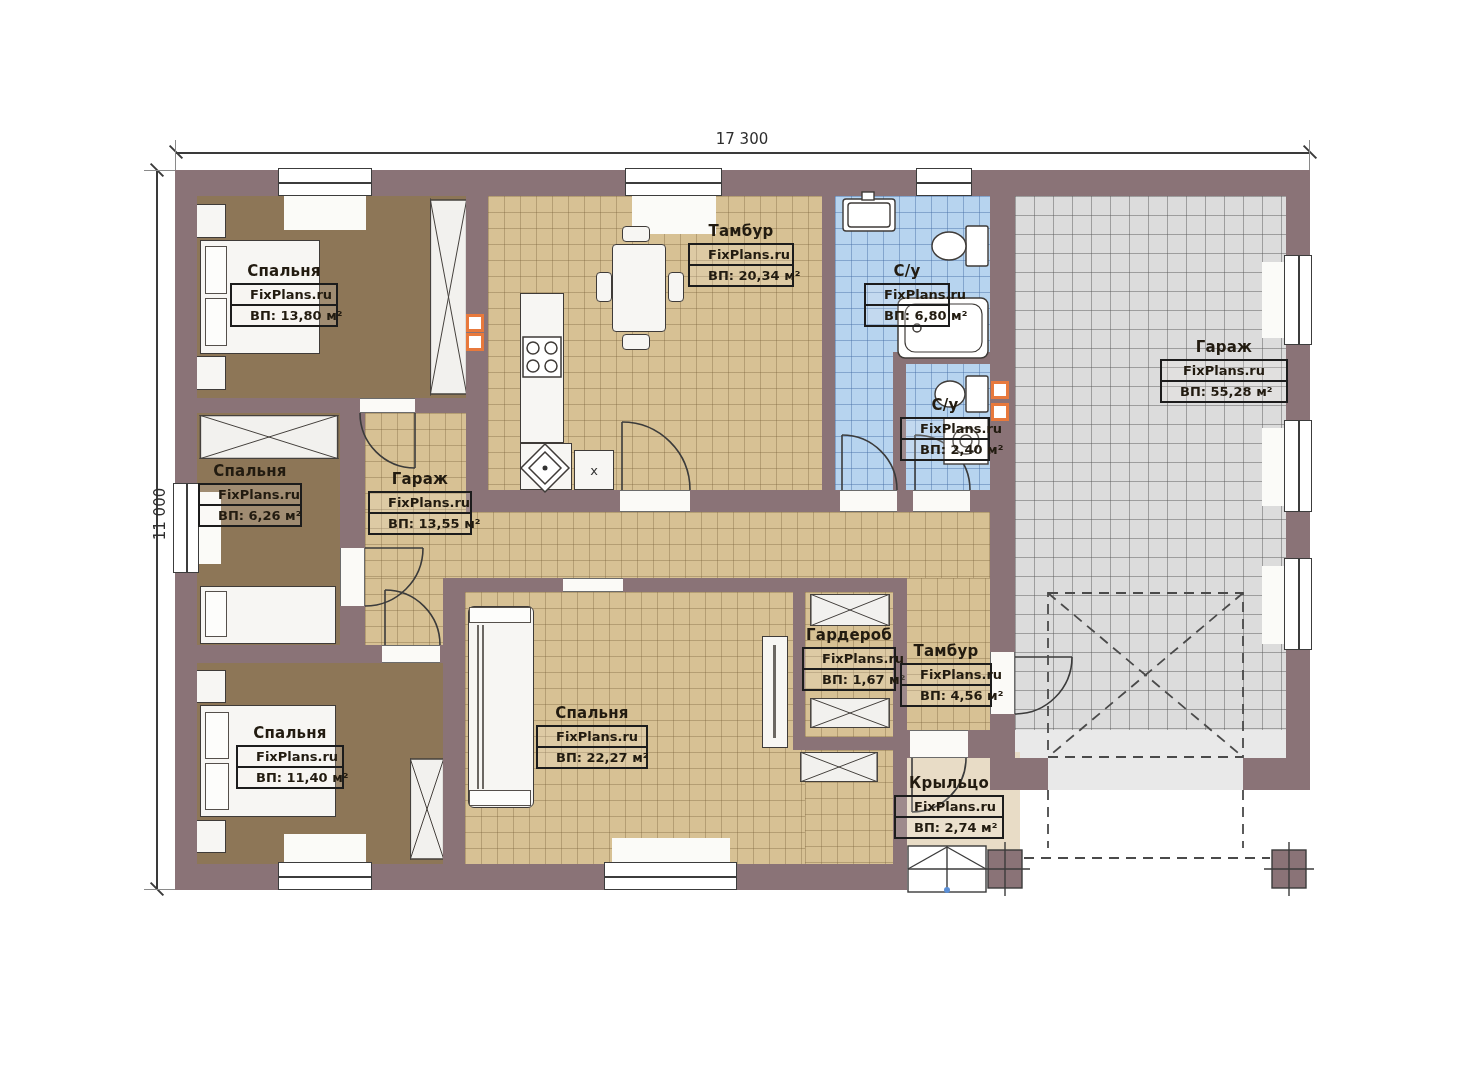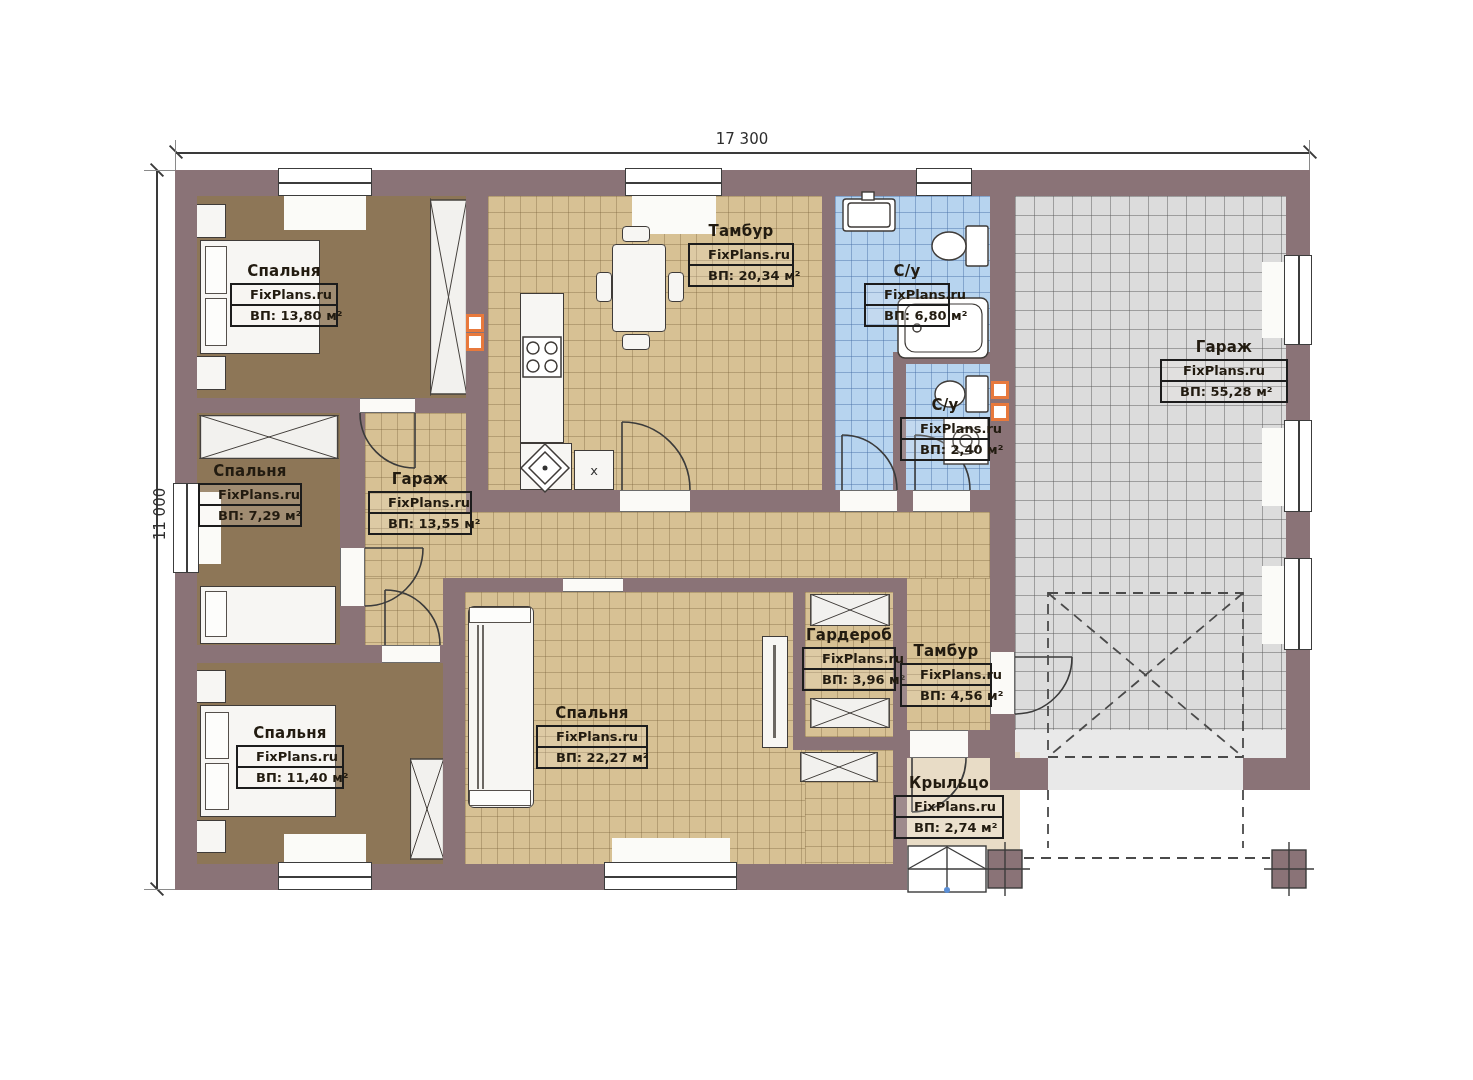"ВП: 7,29 м²" div.lrow { text: 7,29 -> 6,26 }
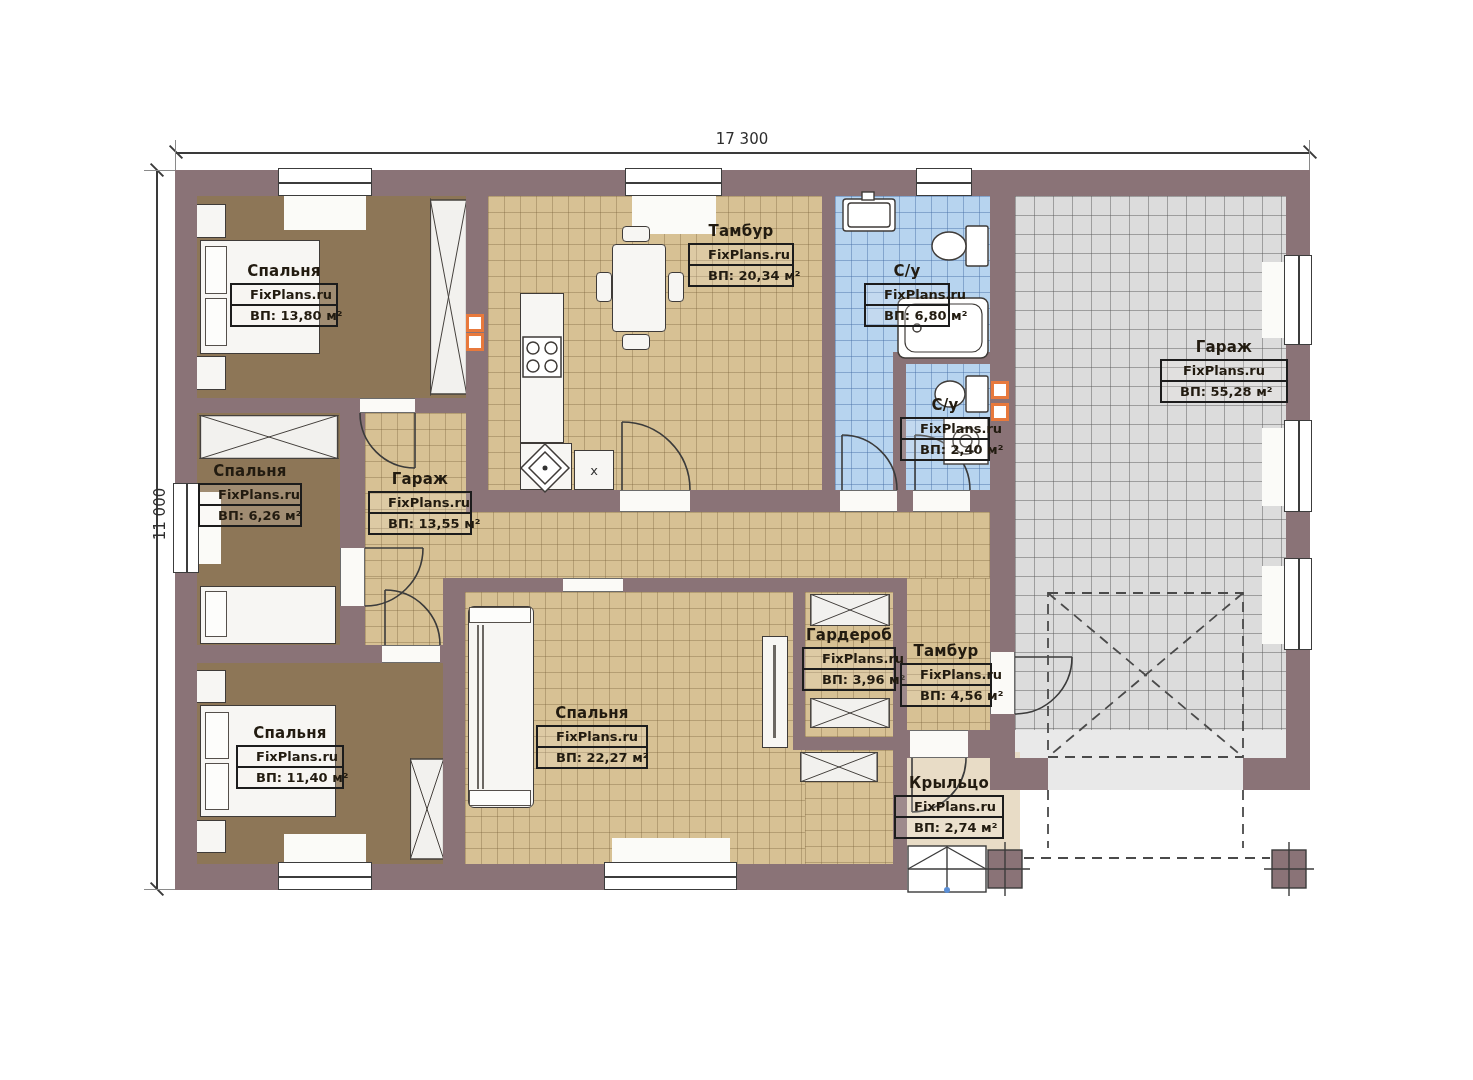"ВП: 3,96 м²" div.lrow { text: 3,96 -> 1,67 }
